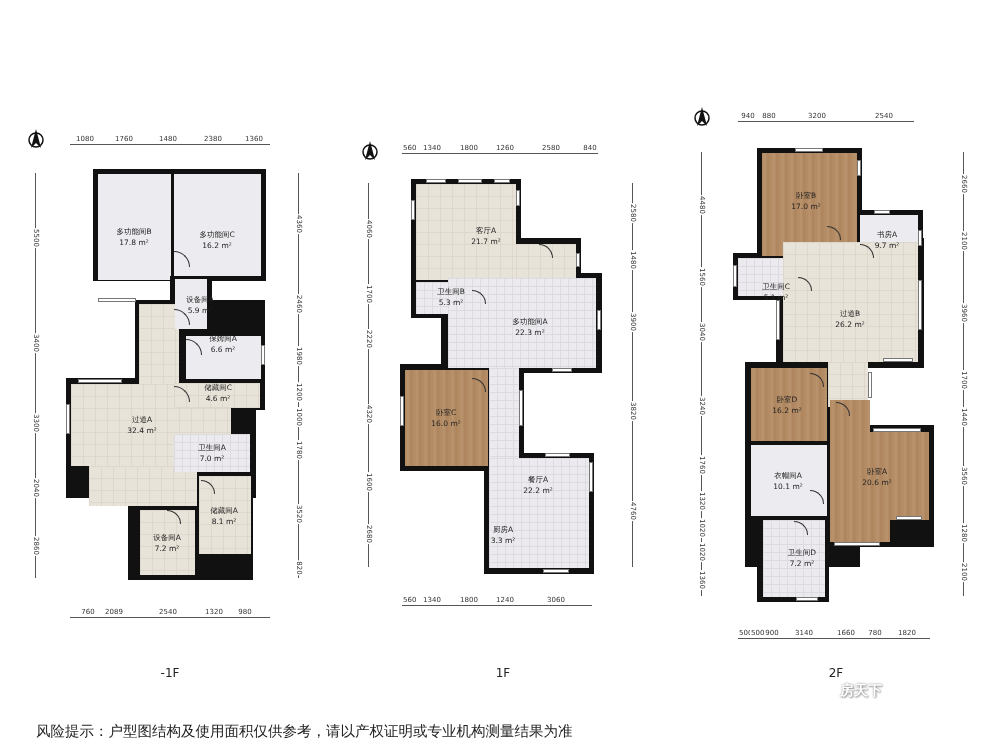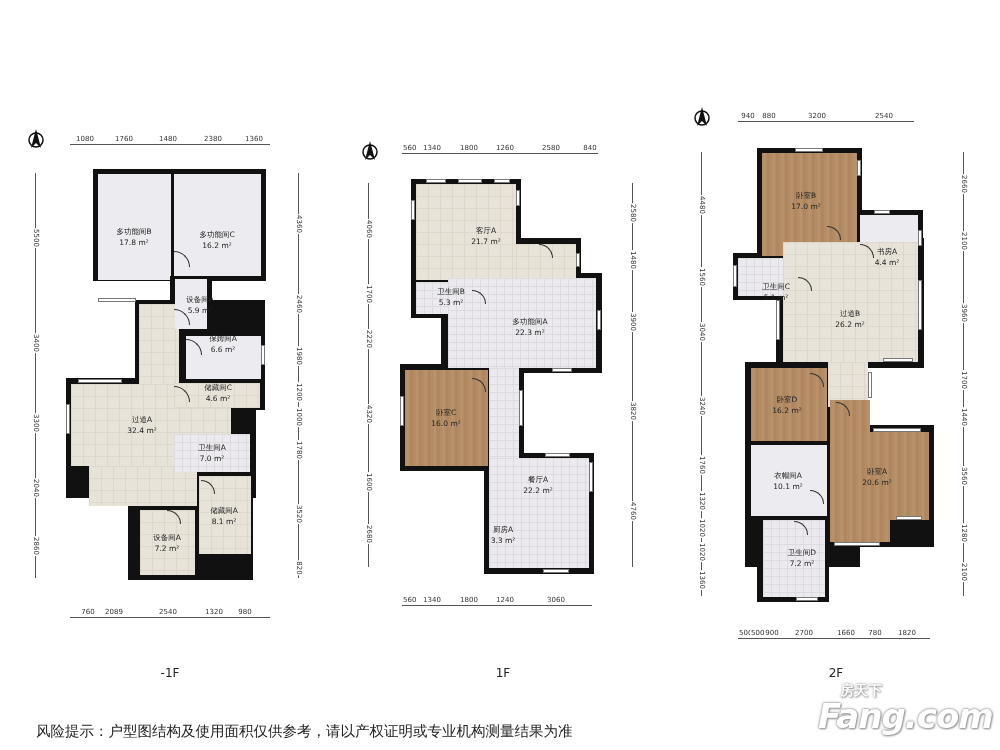"书房A" div.lbl { top: 257px -> 240px }
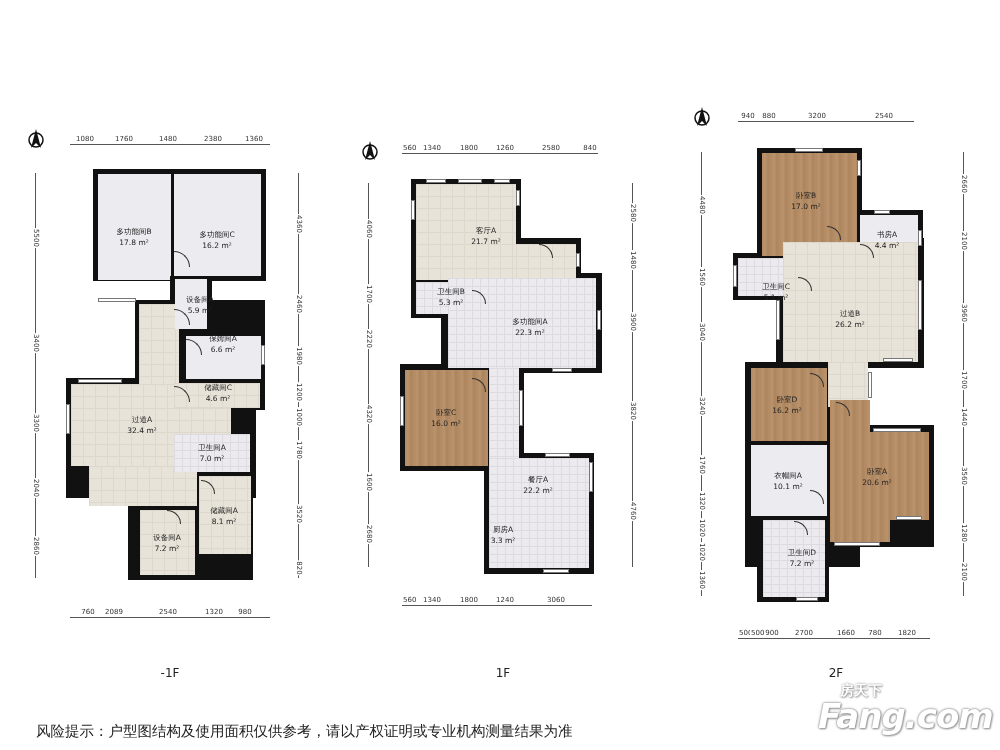"4.4 m²" div { text: 4.4 -> 9.7 }
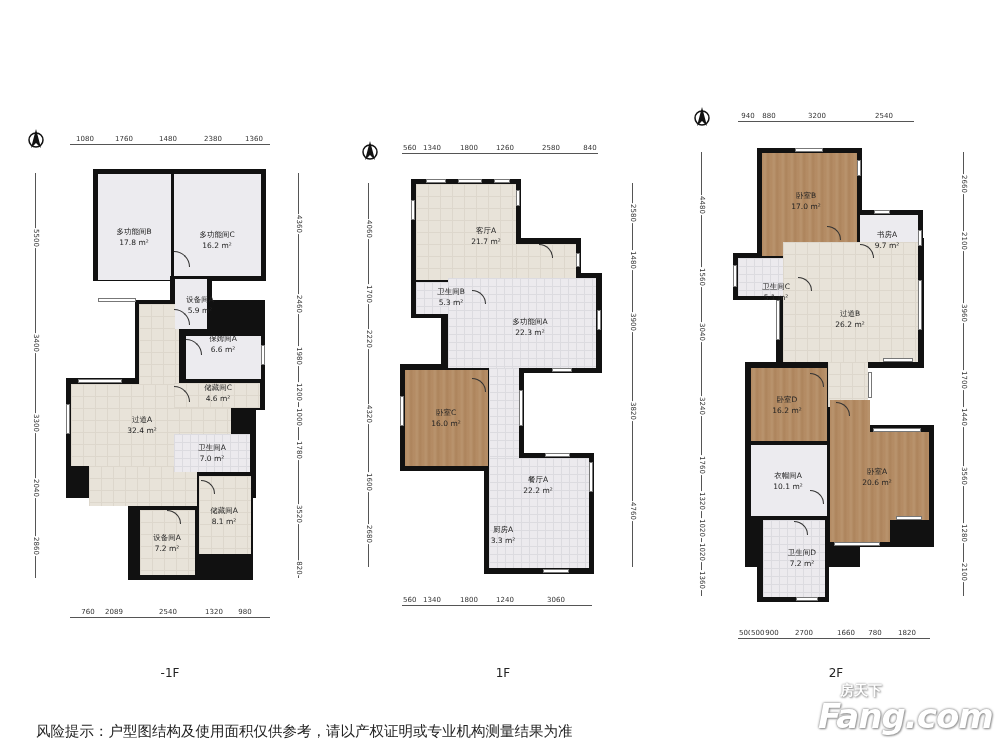"2700" span { text: 2700 -> 3140 }
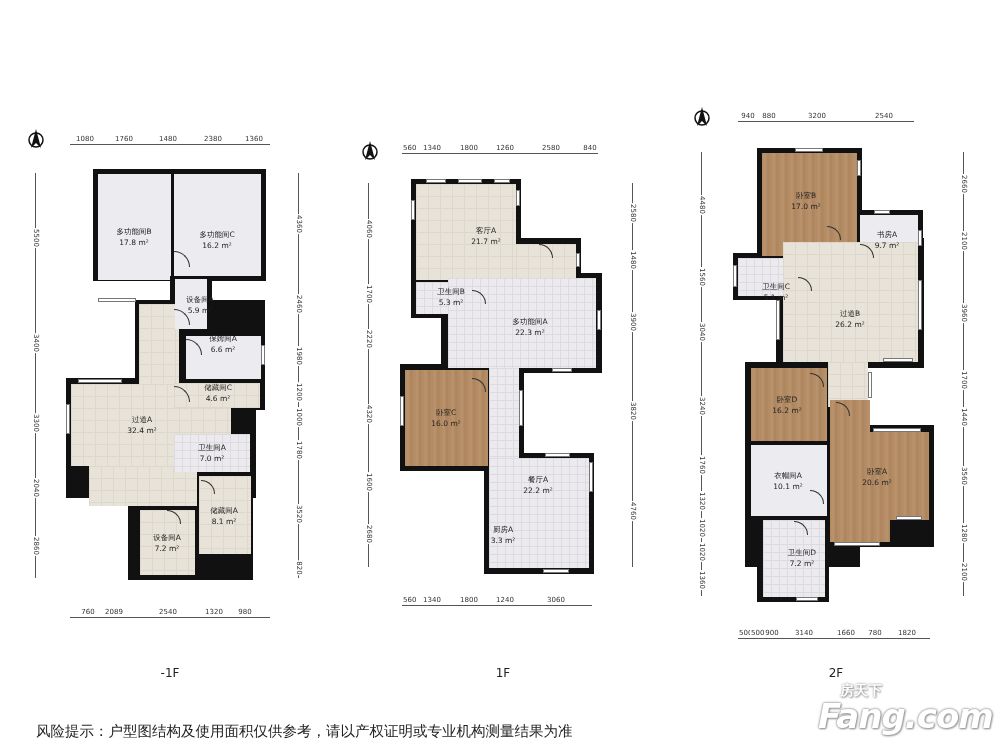"Fang.com" div.fang { html: <div>Fang.com</div> -> none }
